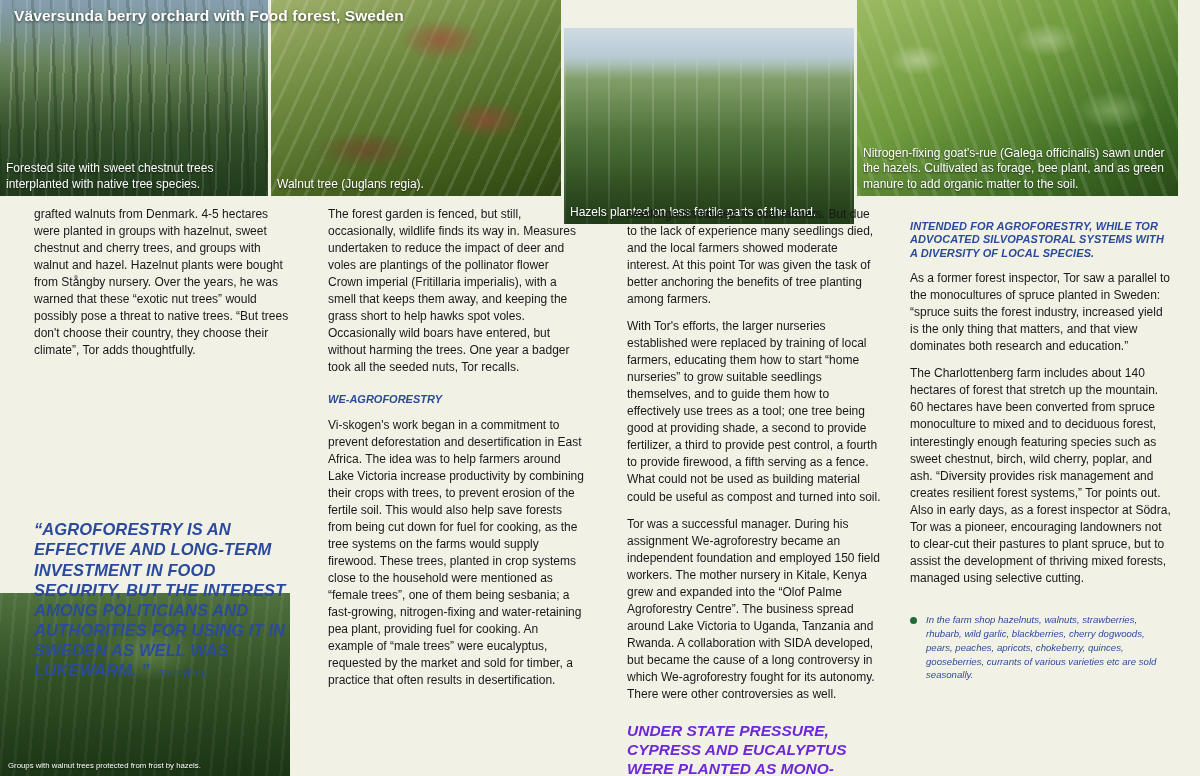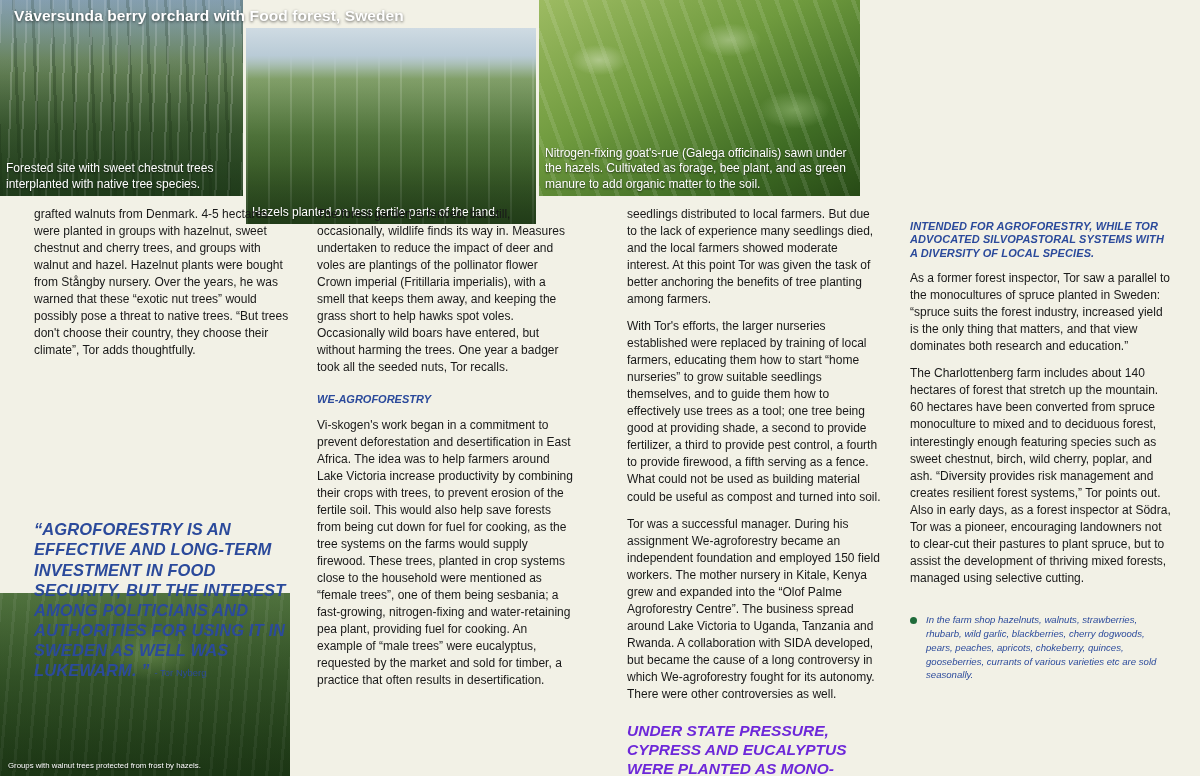"Forested site with sweet chestnut" .p1 { width: 243px -> 268px }
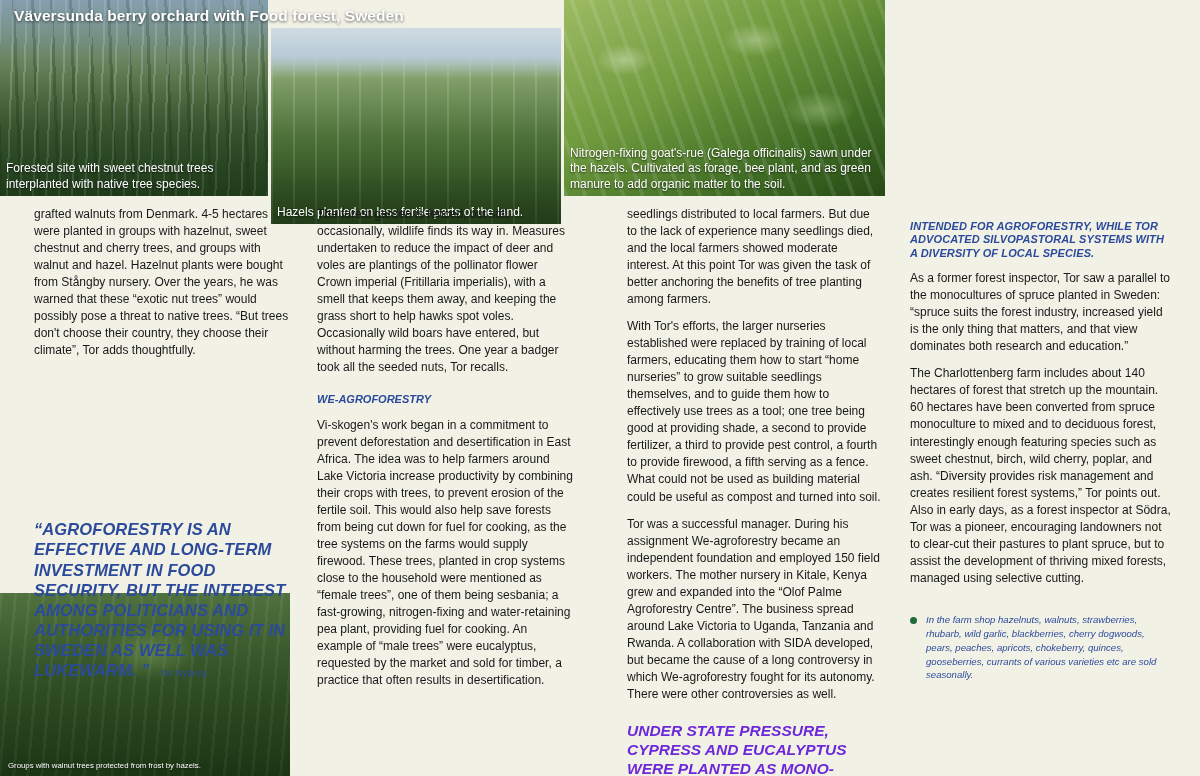"Walnut tree (Juglans regia)." div.photo { html: none -> <div> <div>Walnut tree (Juglans regia).</div> </div> }
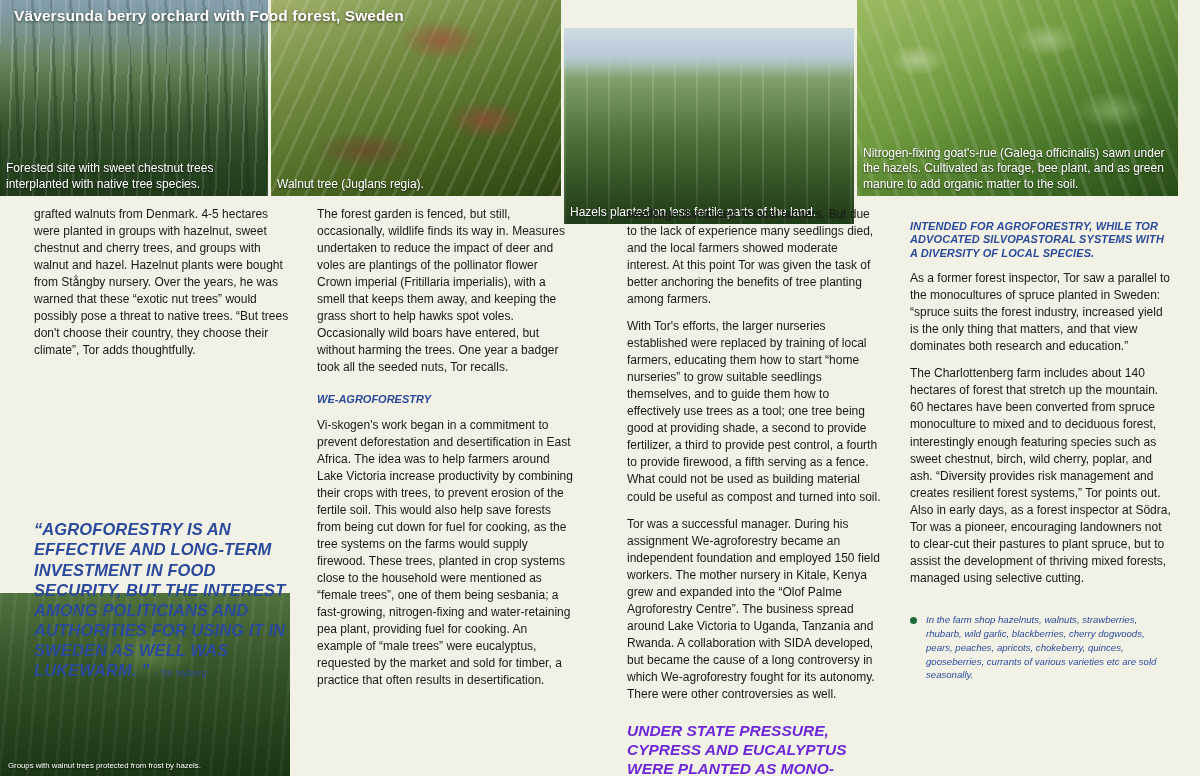"The forest garden is fenced," .c2 { left: 317px -> 328px }
